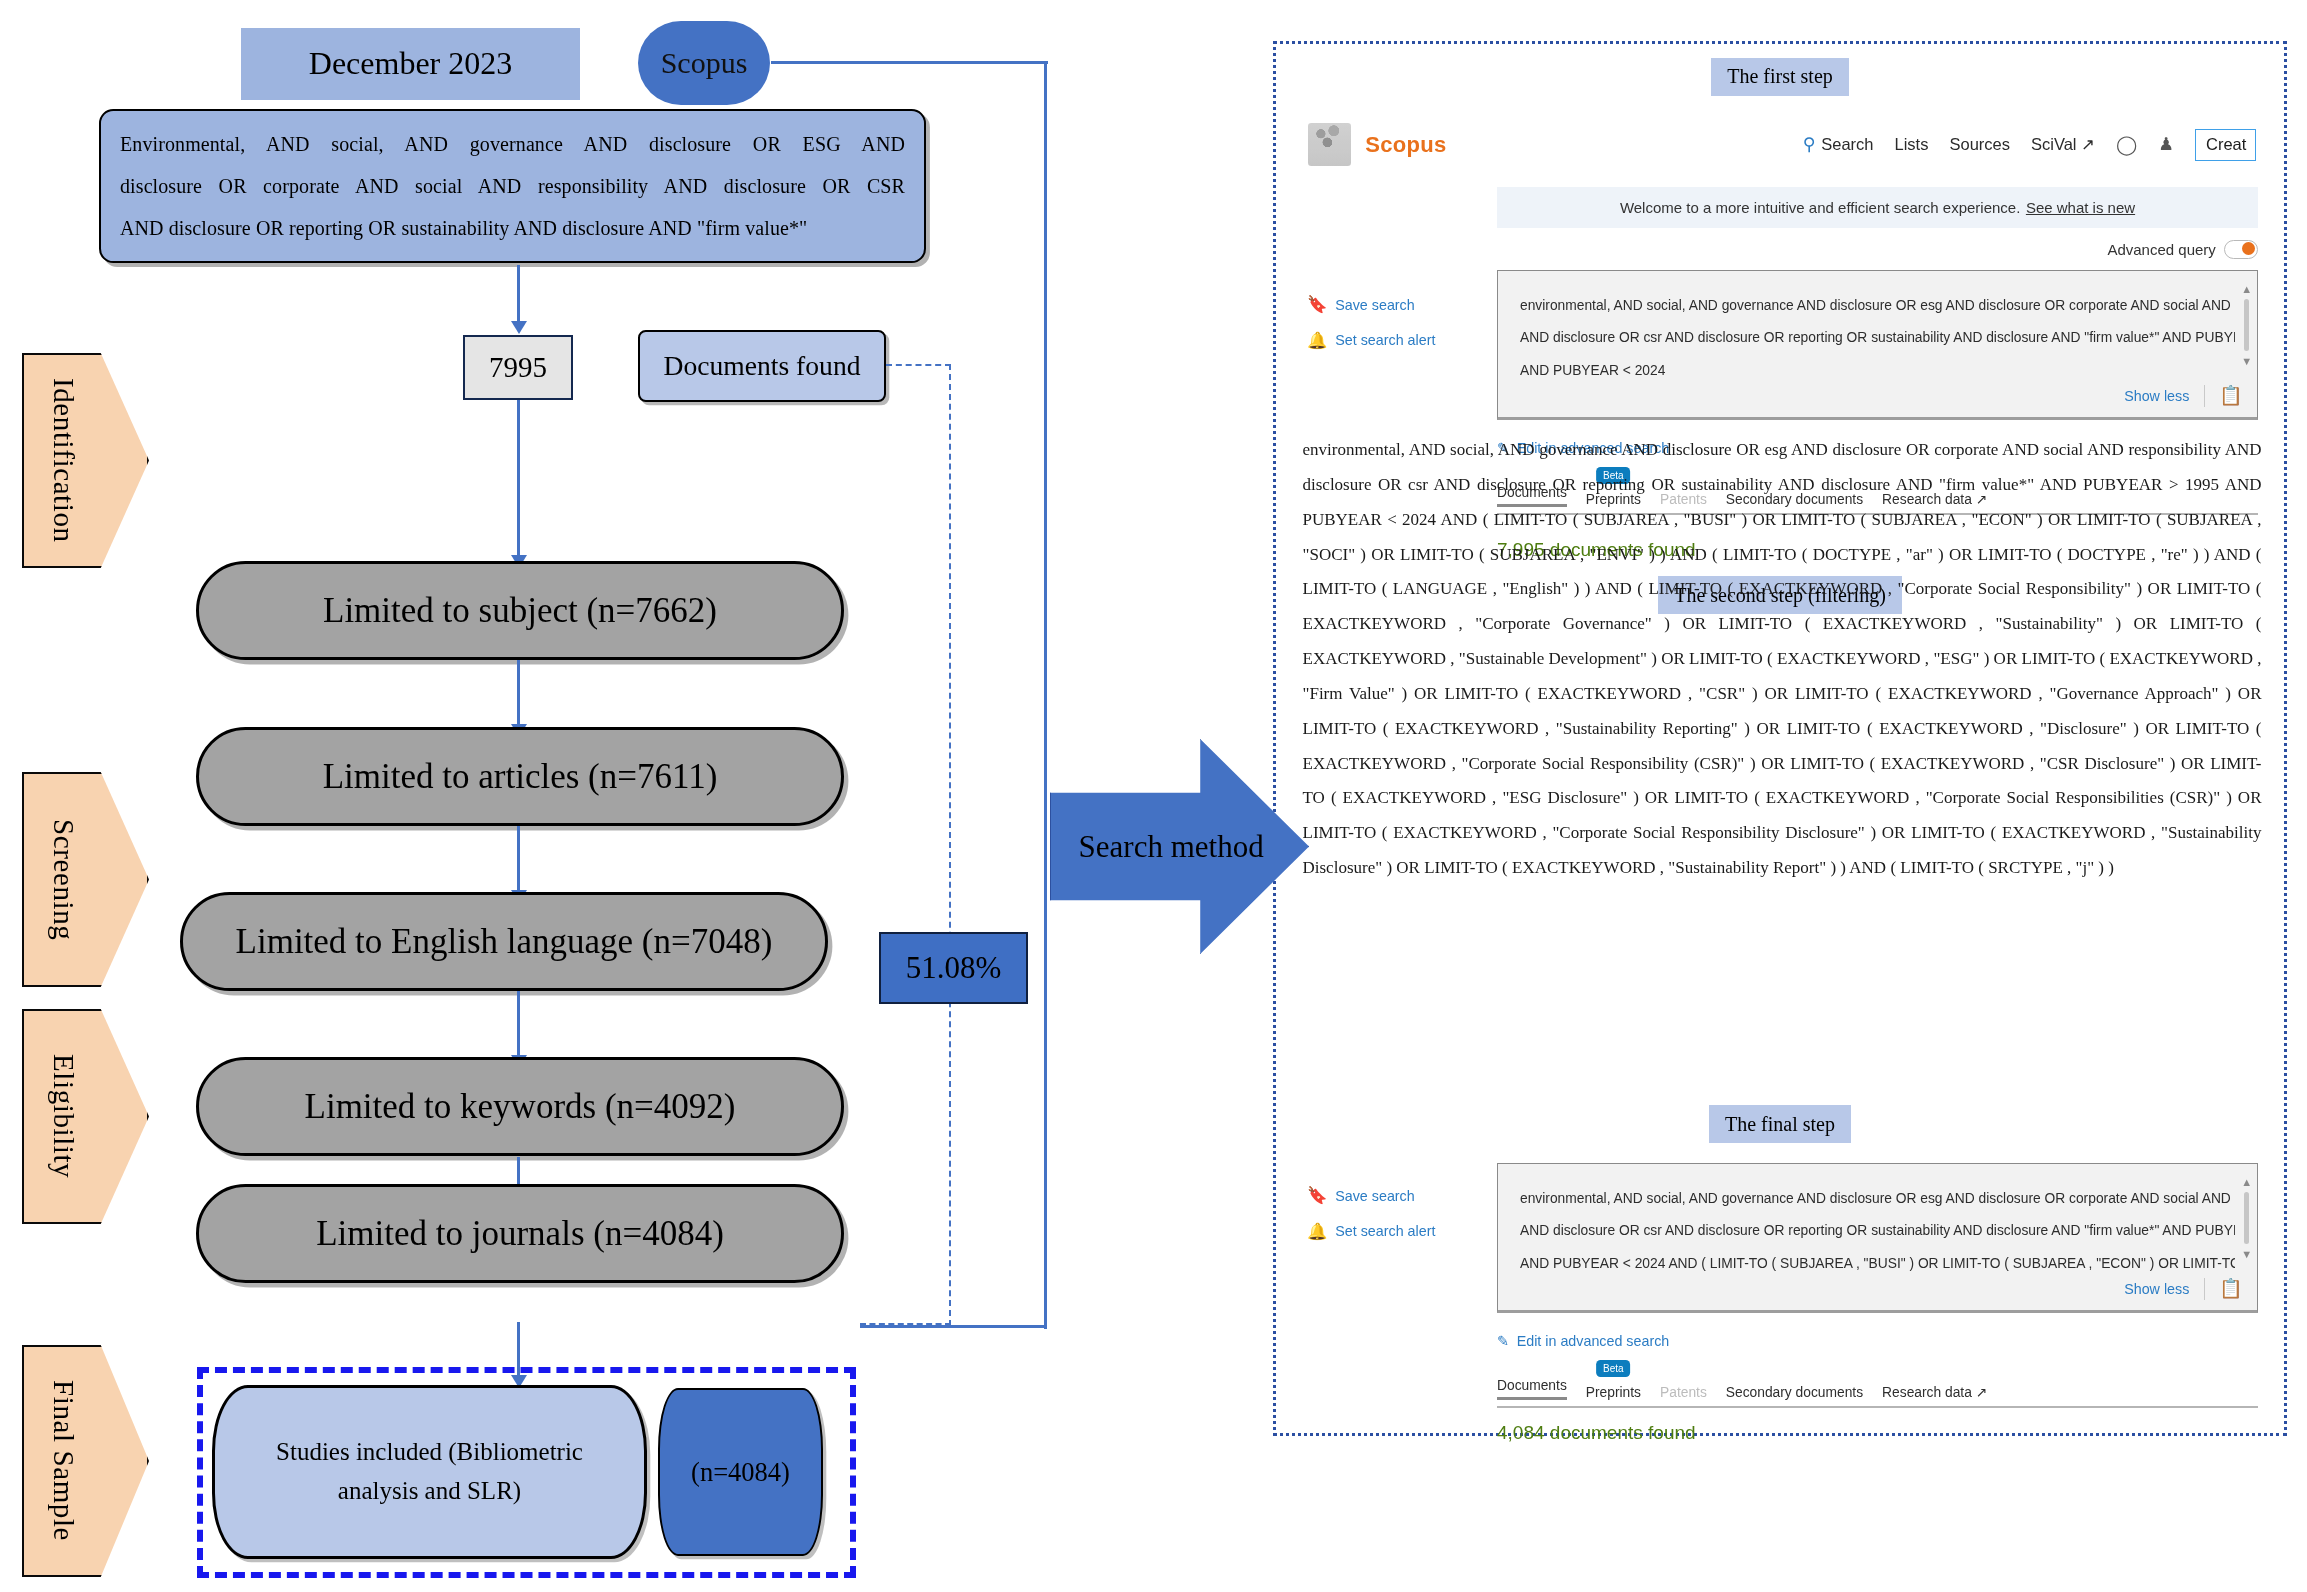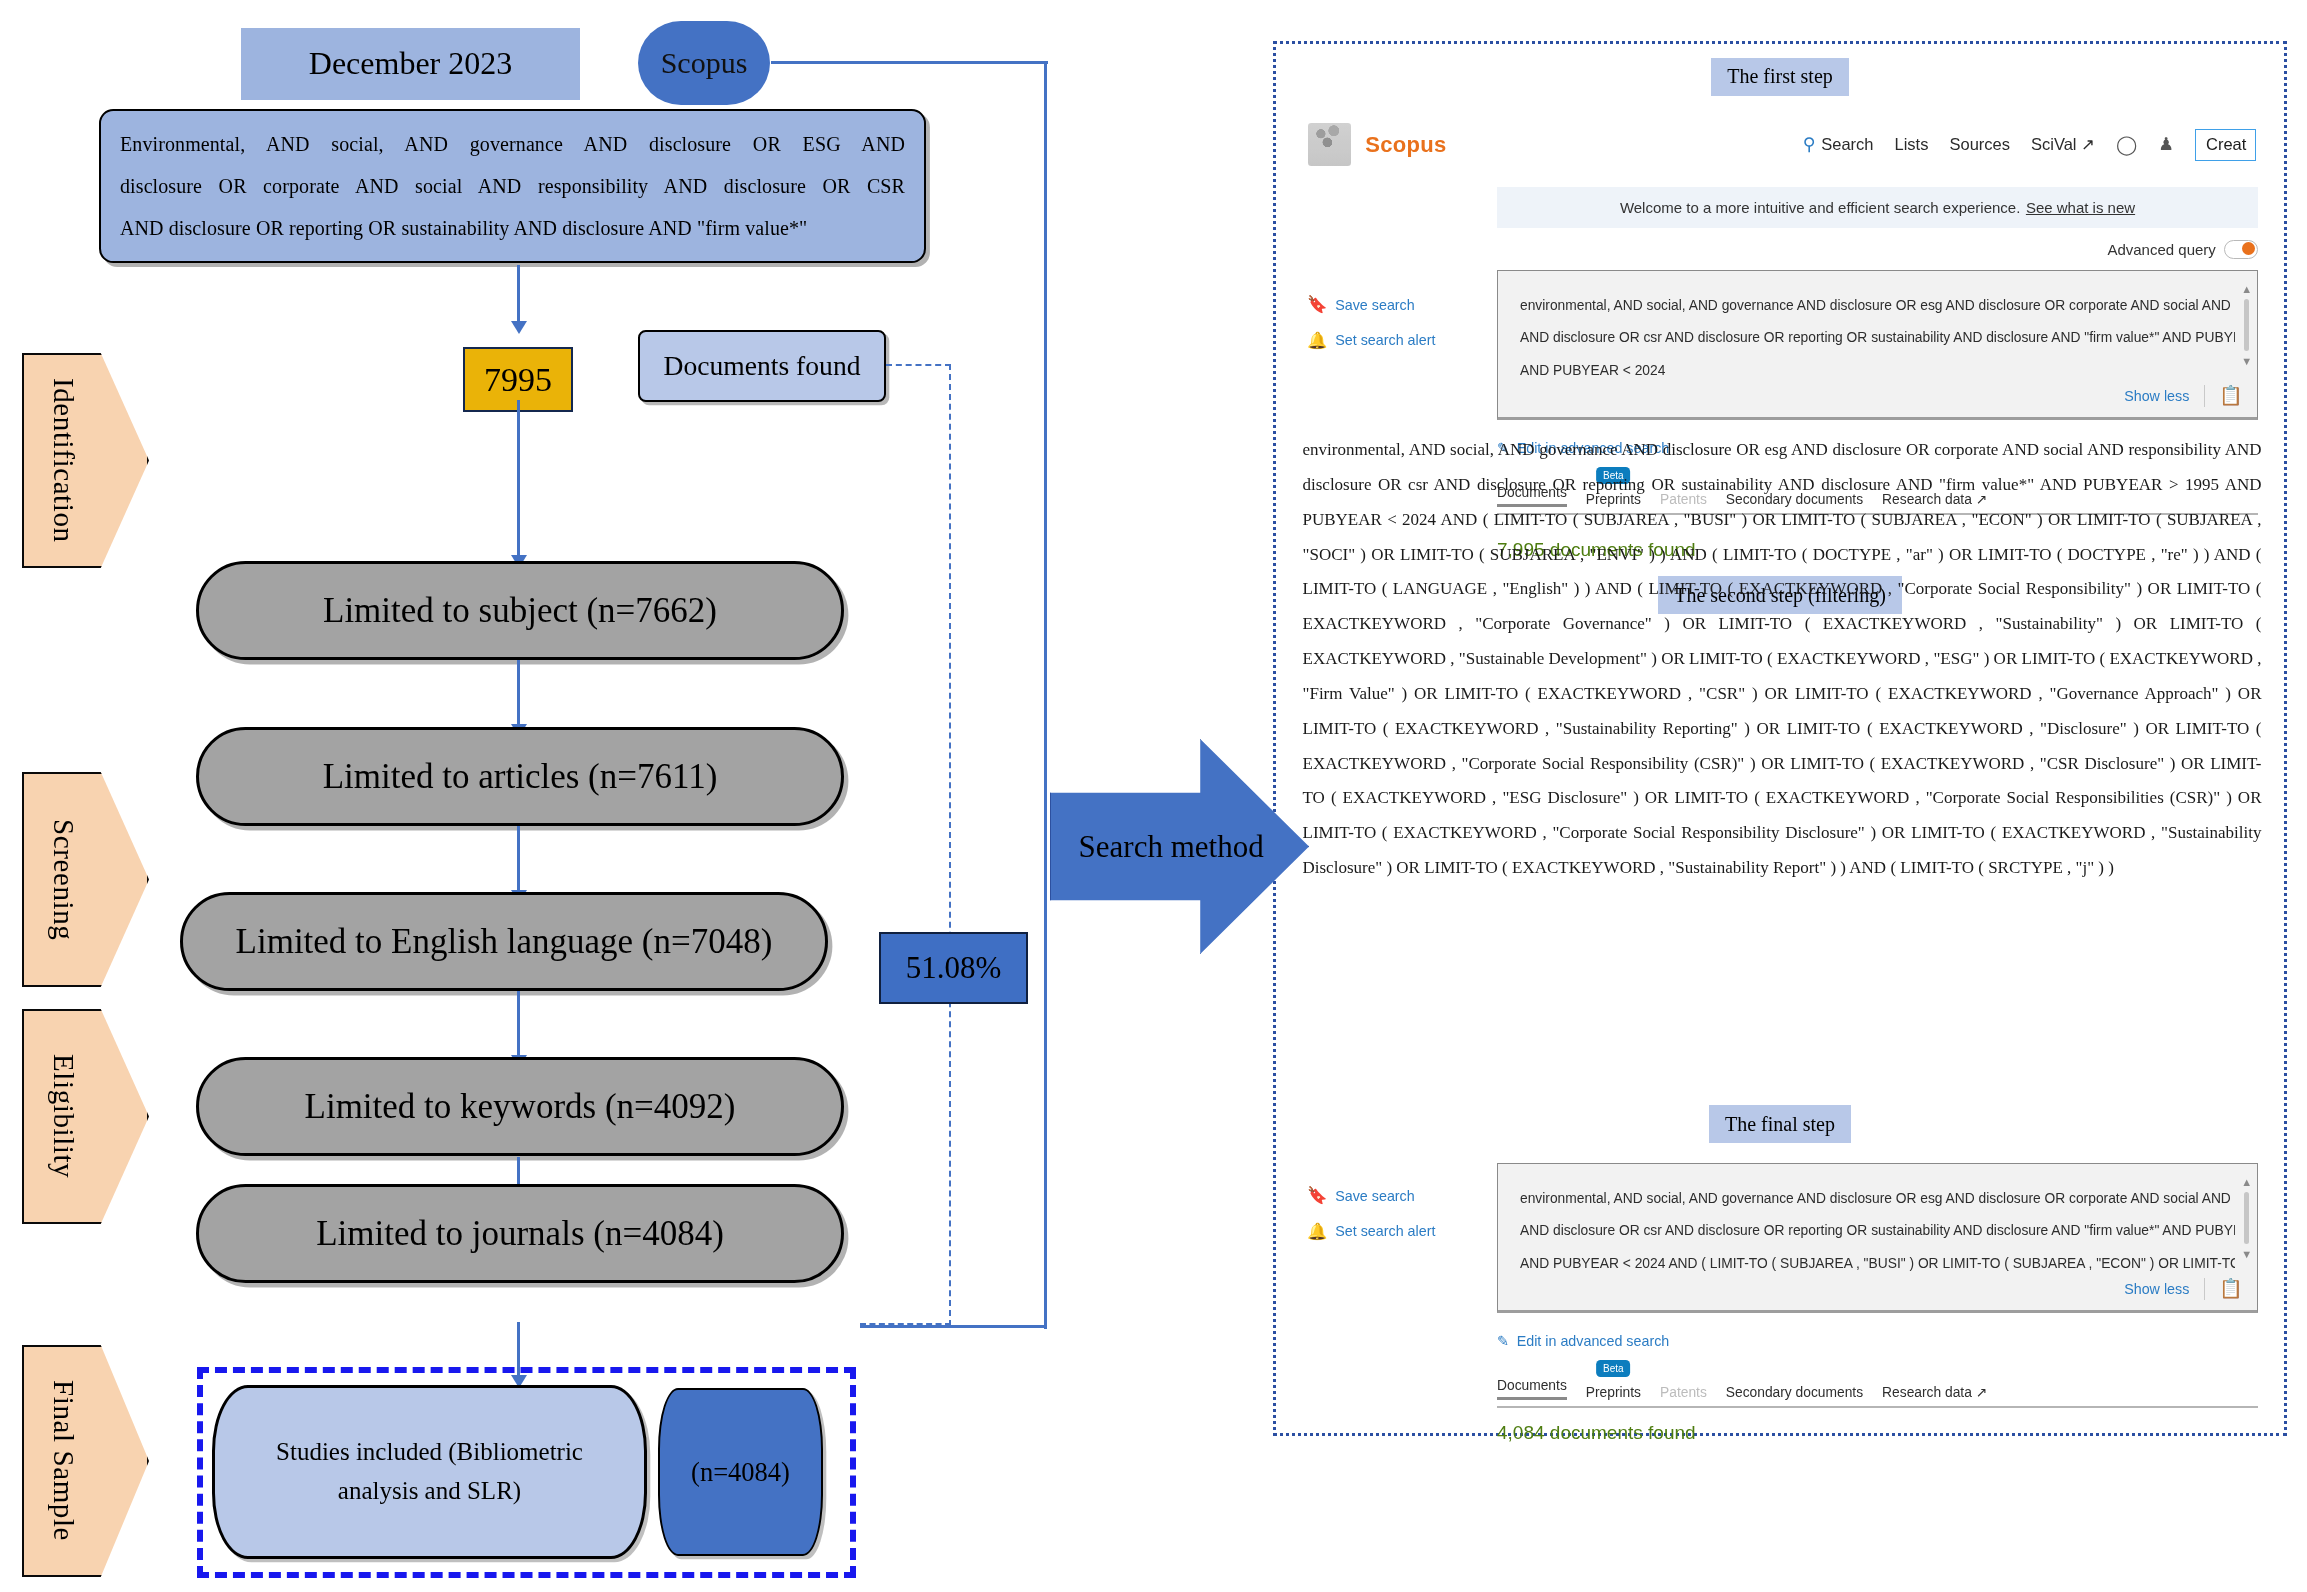"7995" .count-box { background: #eab308 -> #e5e5e5; font-size: 34px -> 29px; margin-top: 12px -> none }
